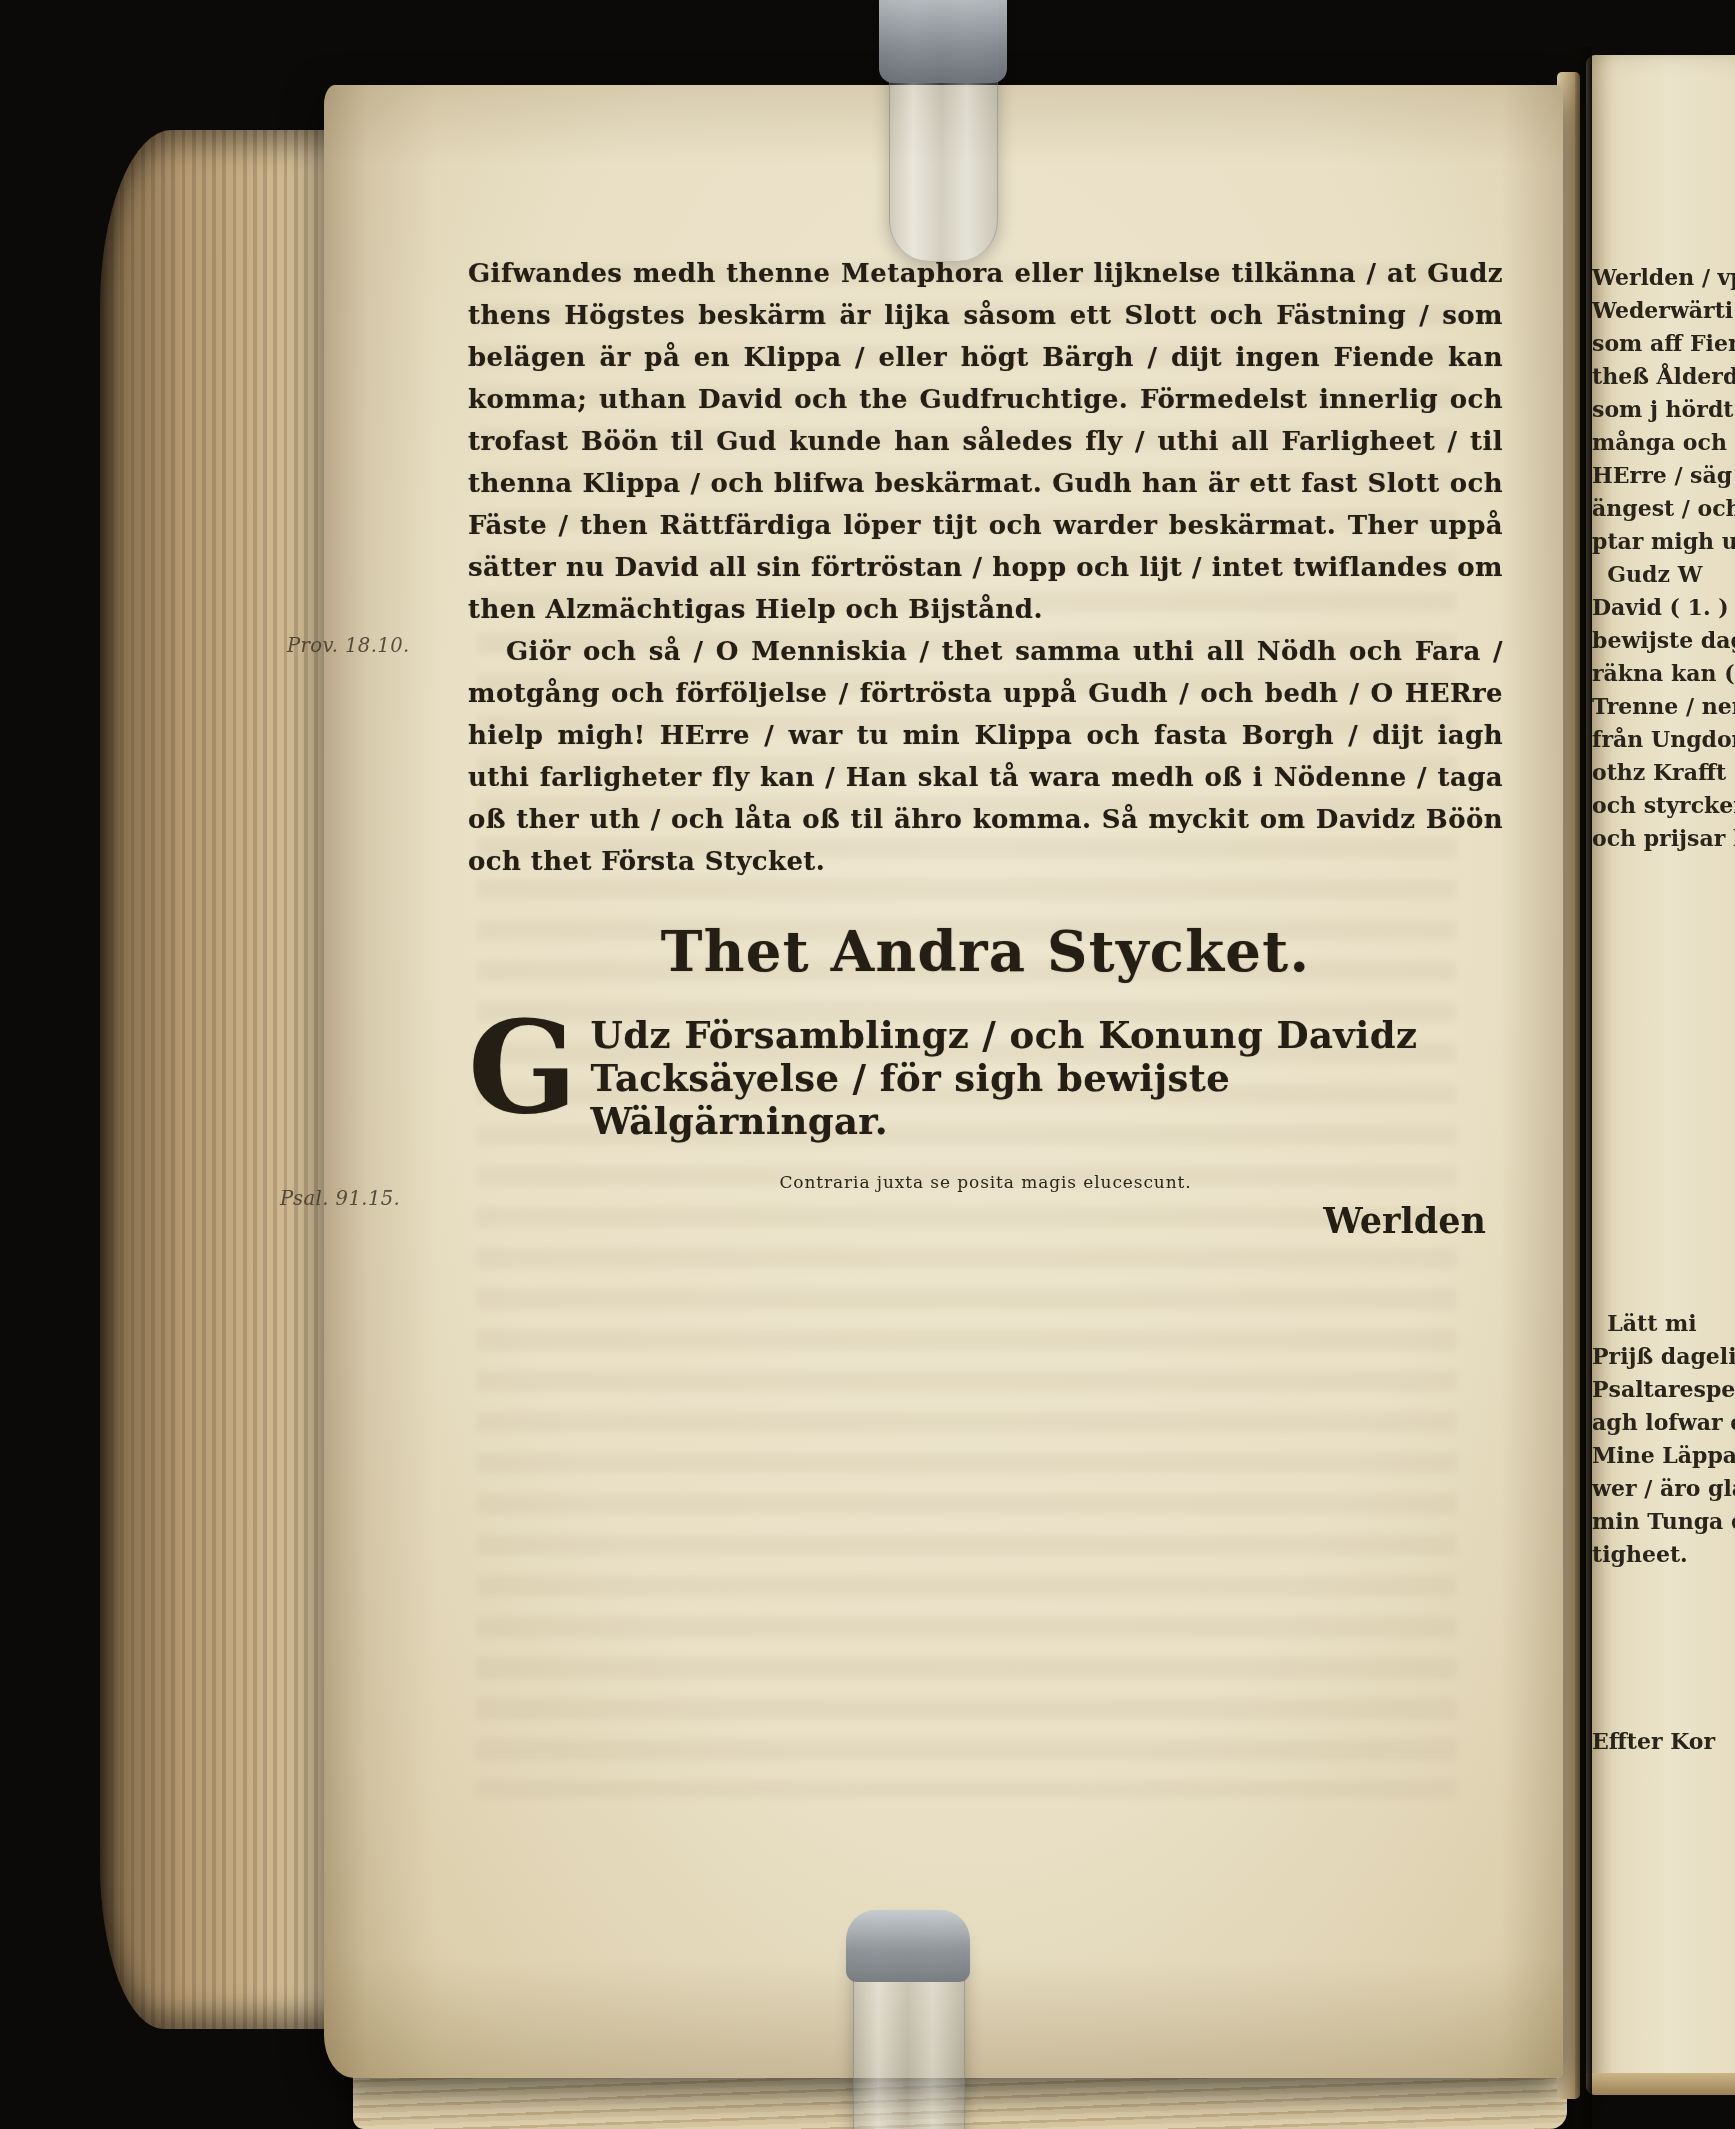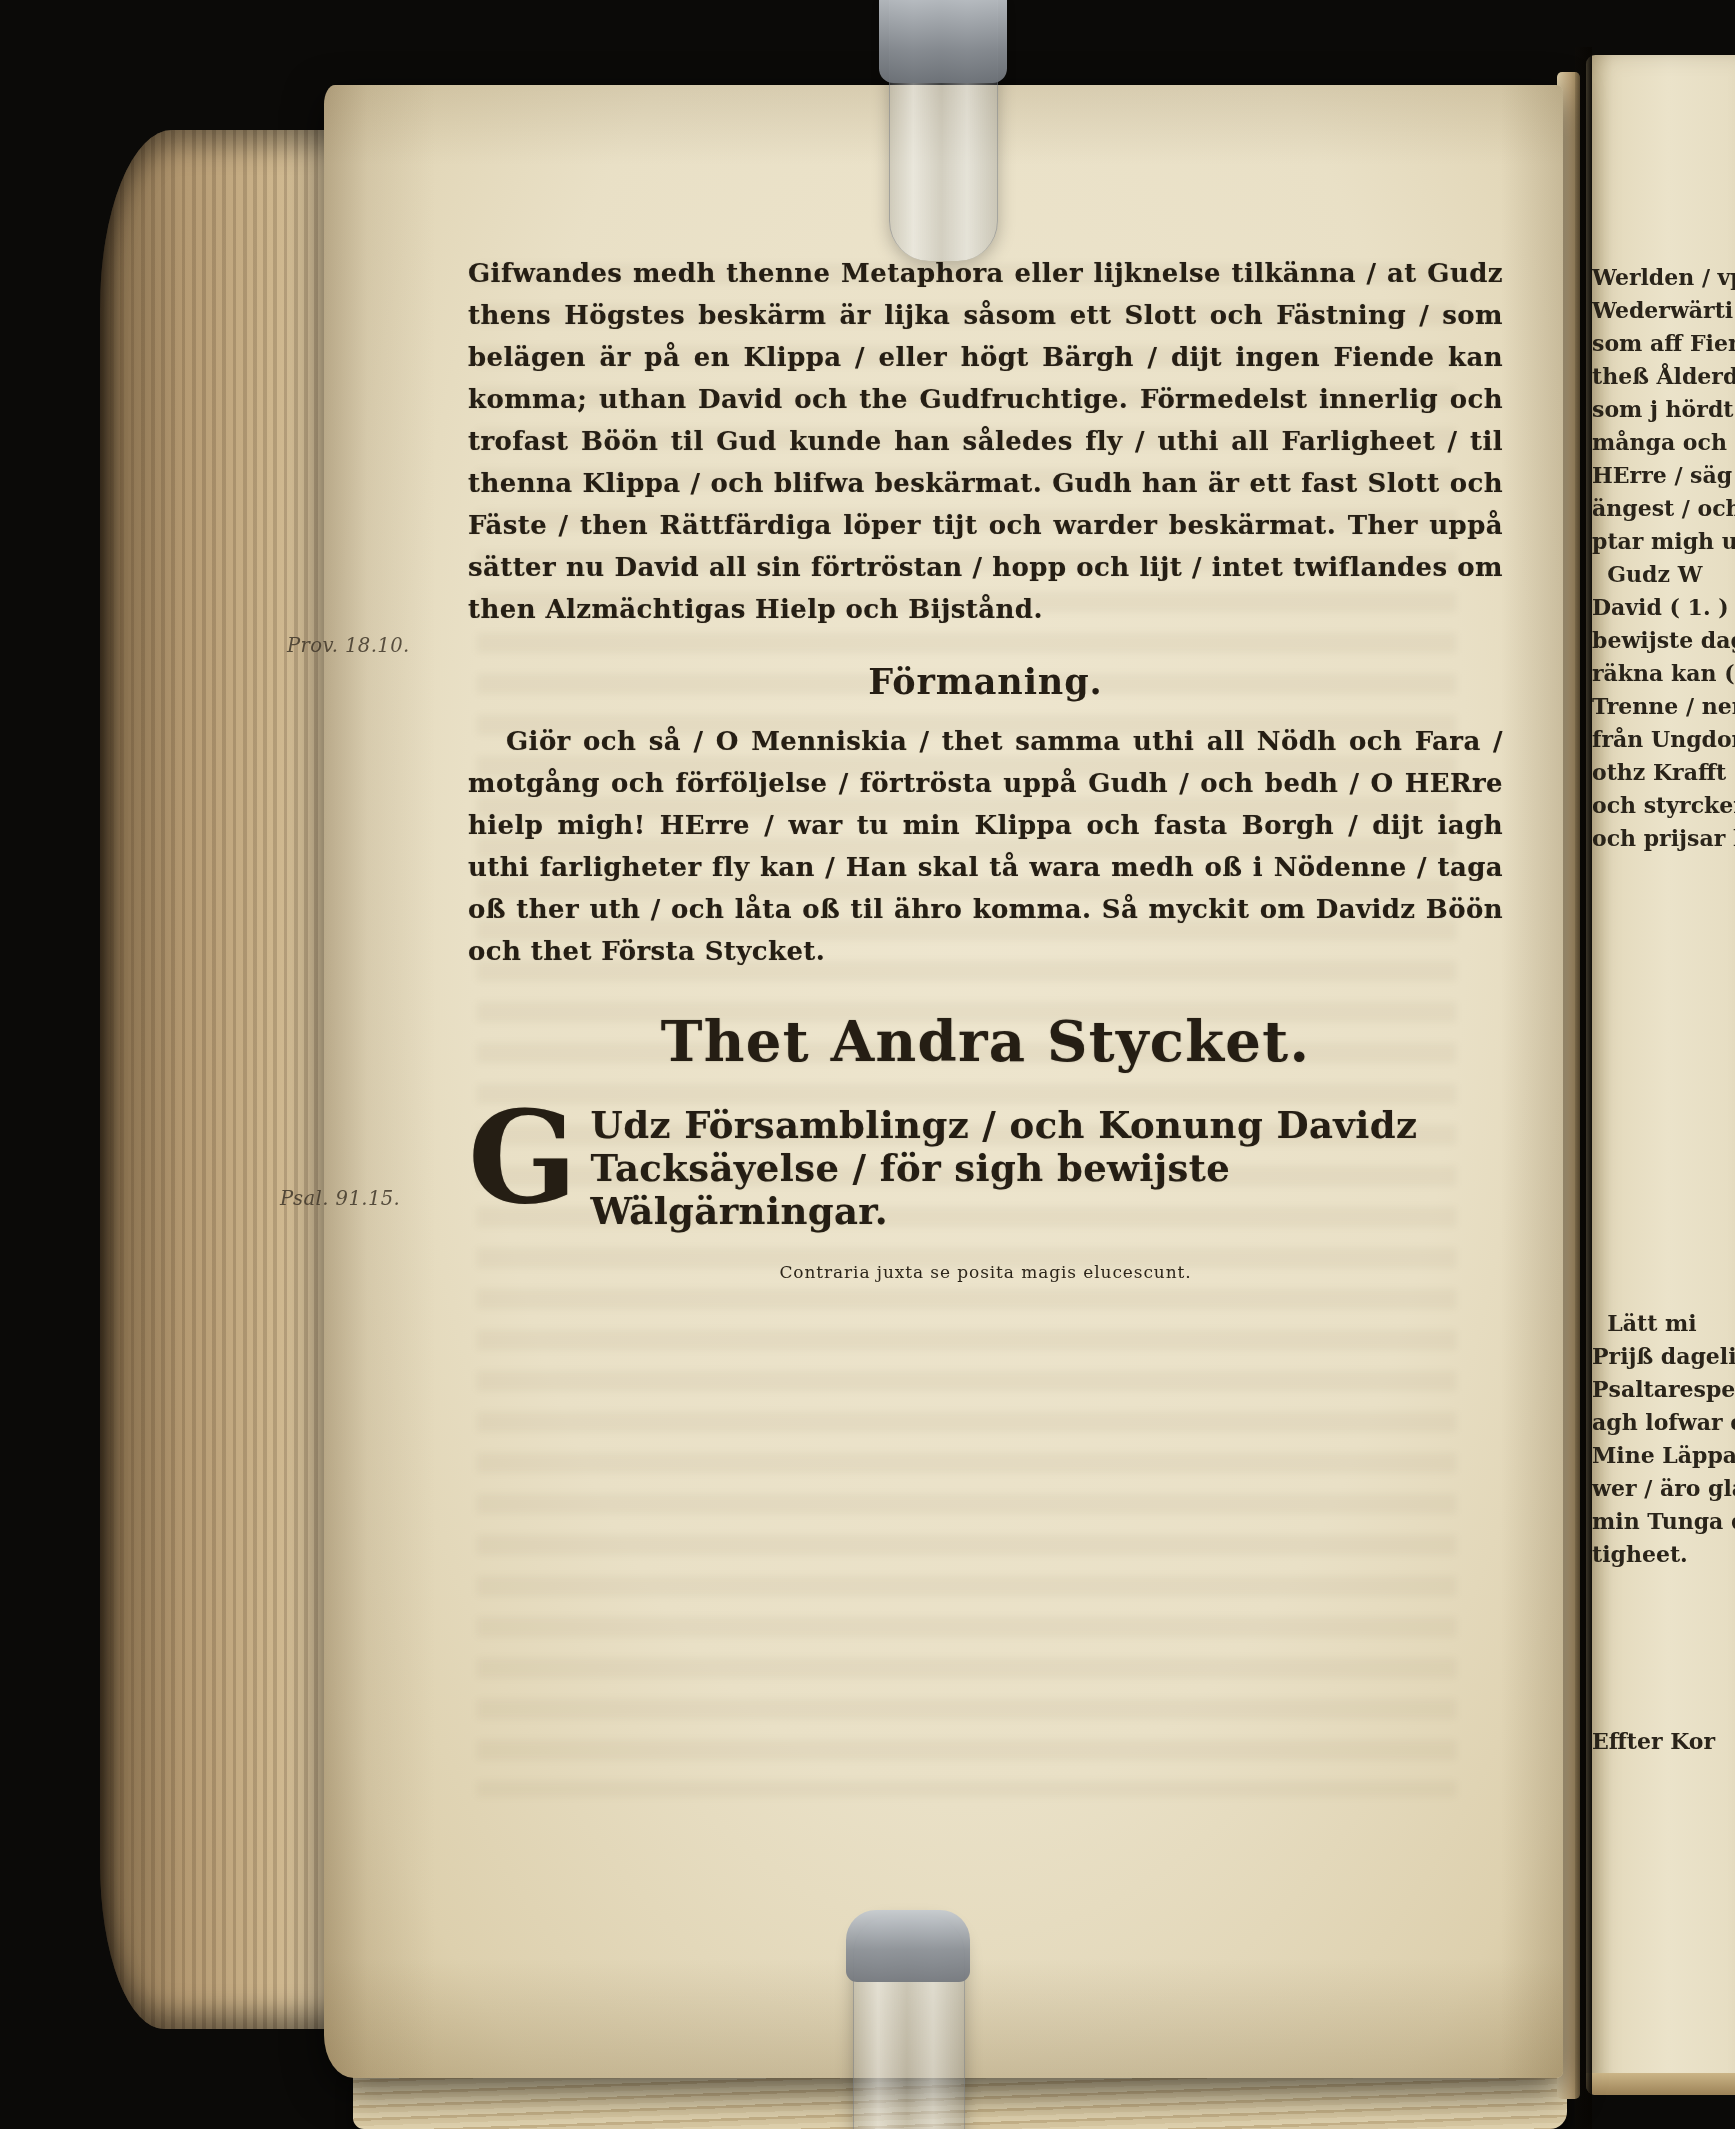"Förmaning." h3.h-formaning { html: <h3>Förmaning.</h3> -> none }
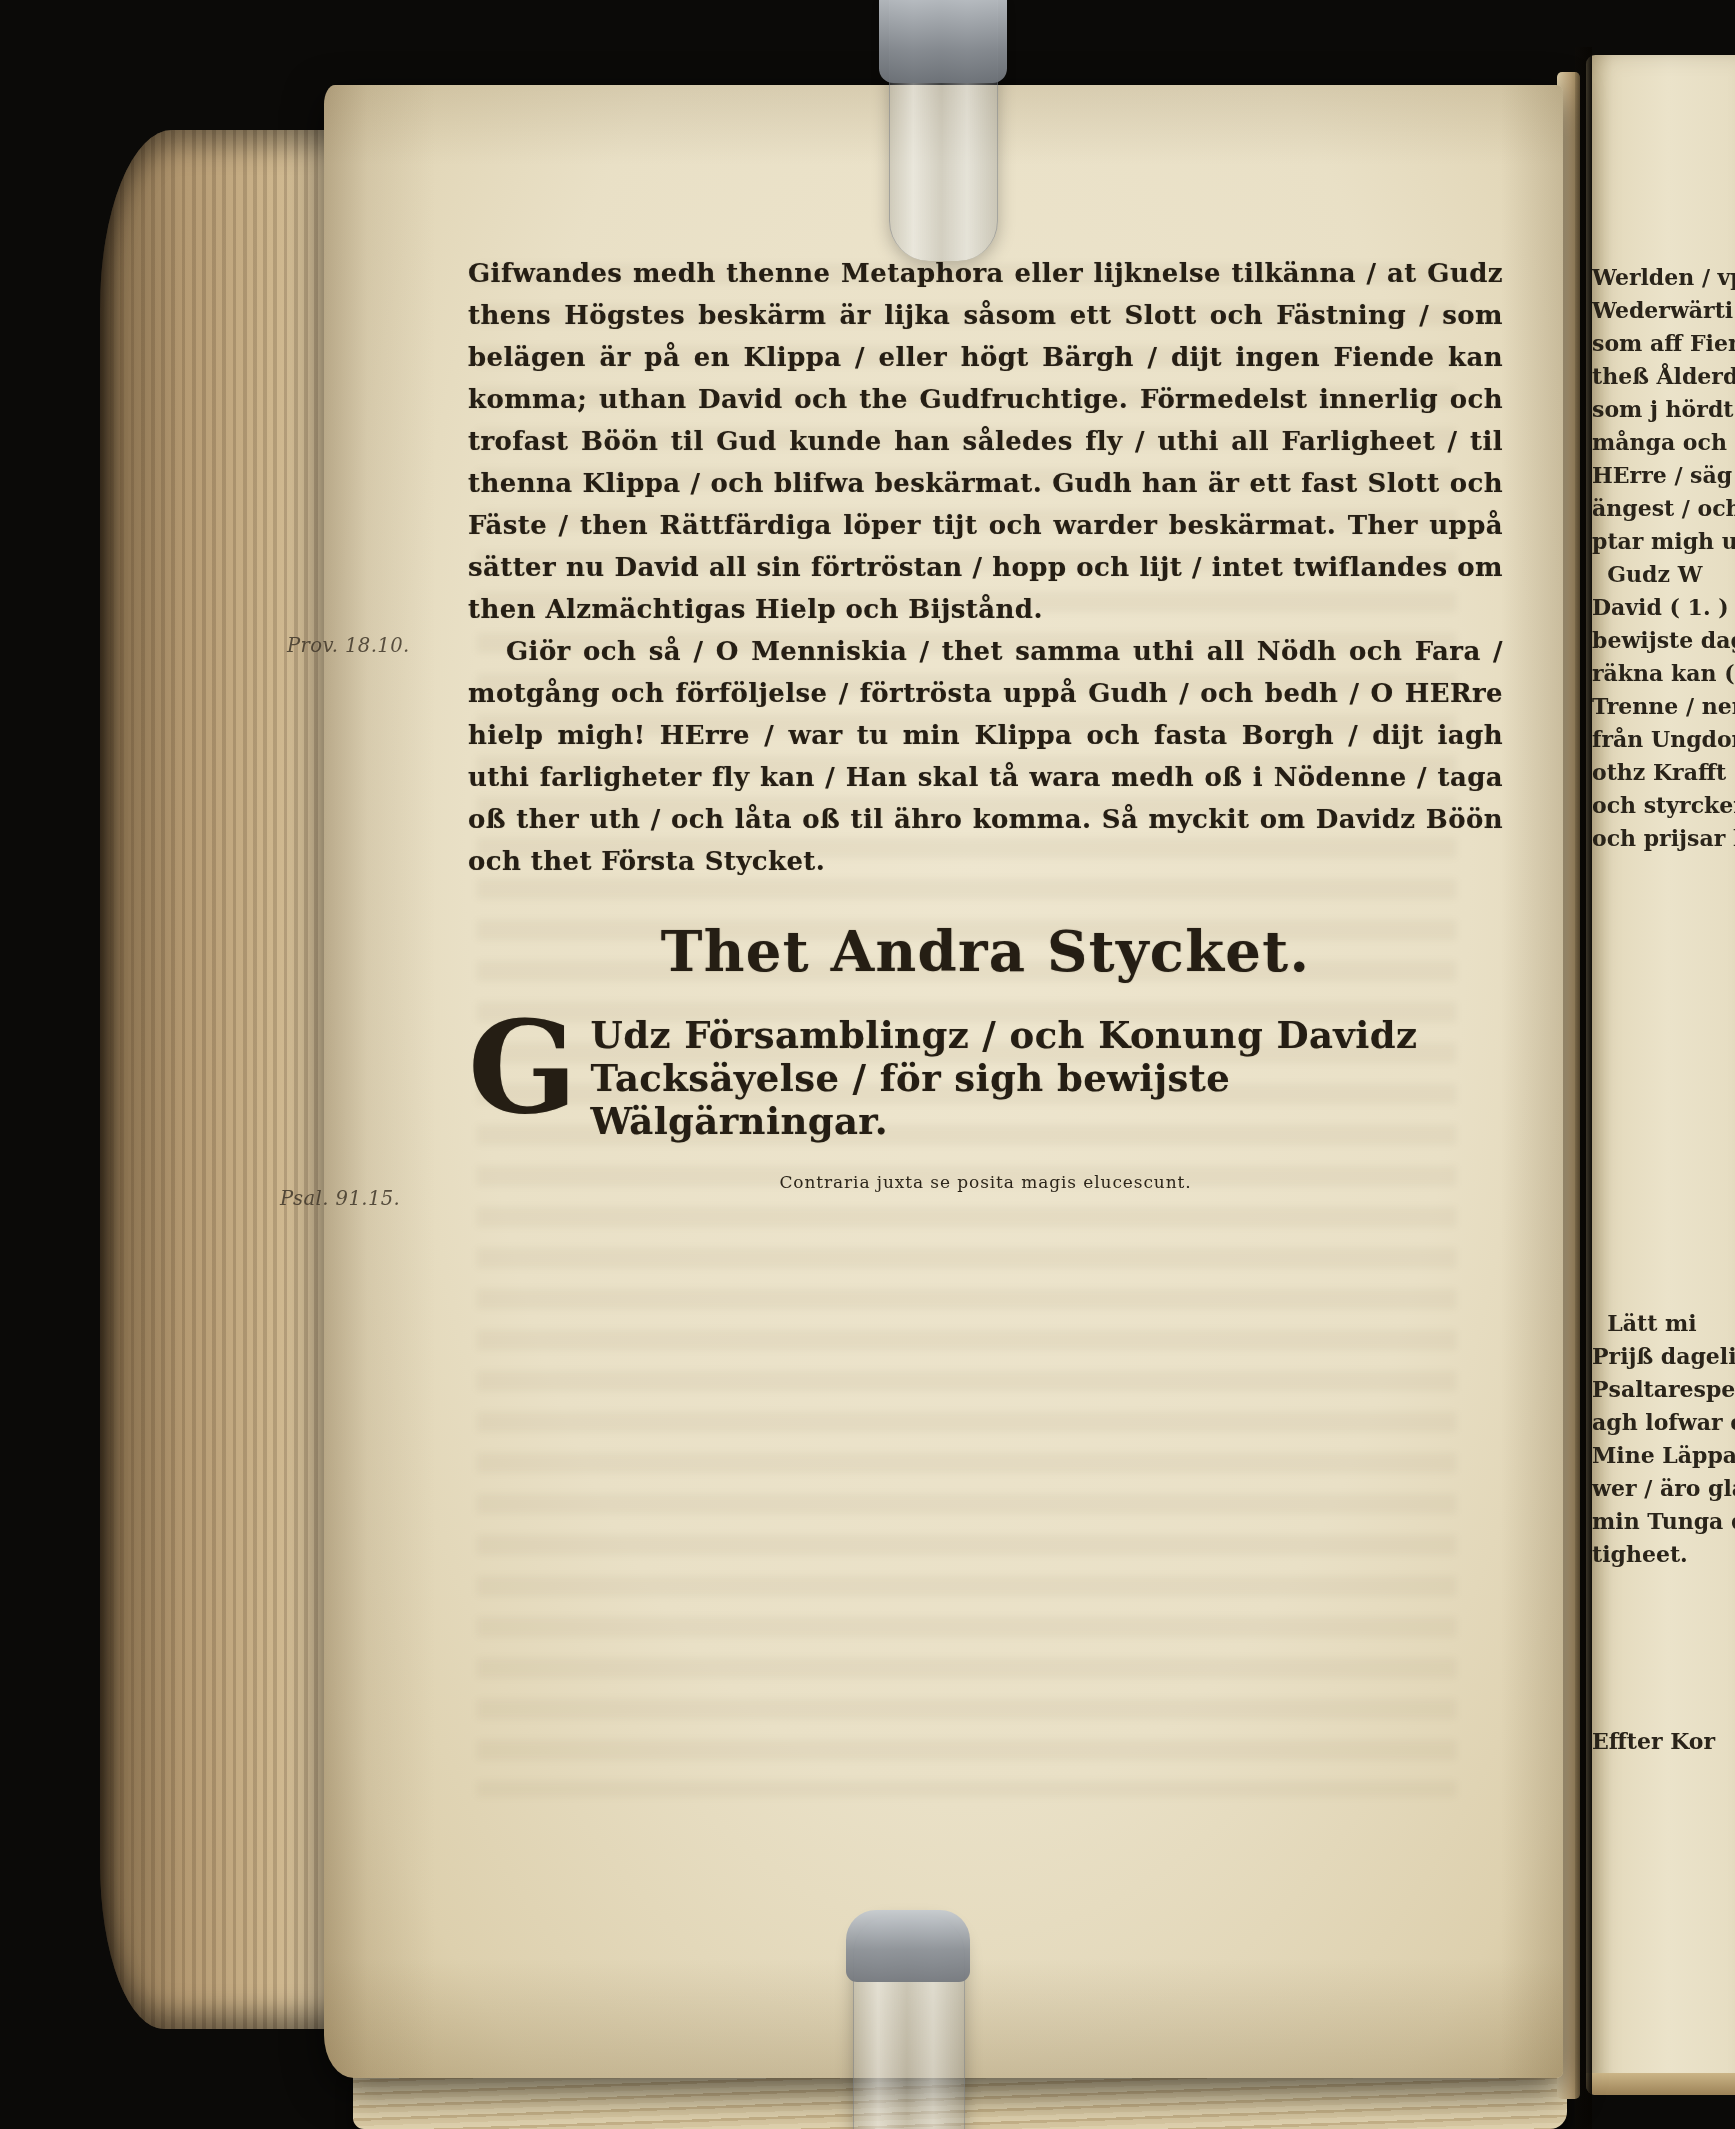"Werlden" div.catchword { html: none -> <div>Werlden</div> }
